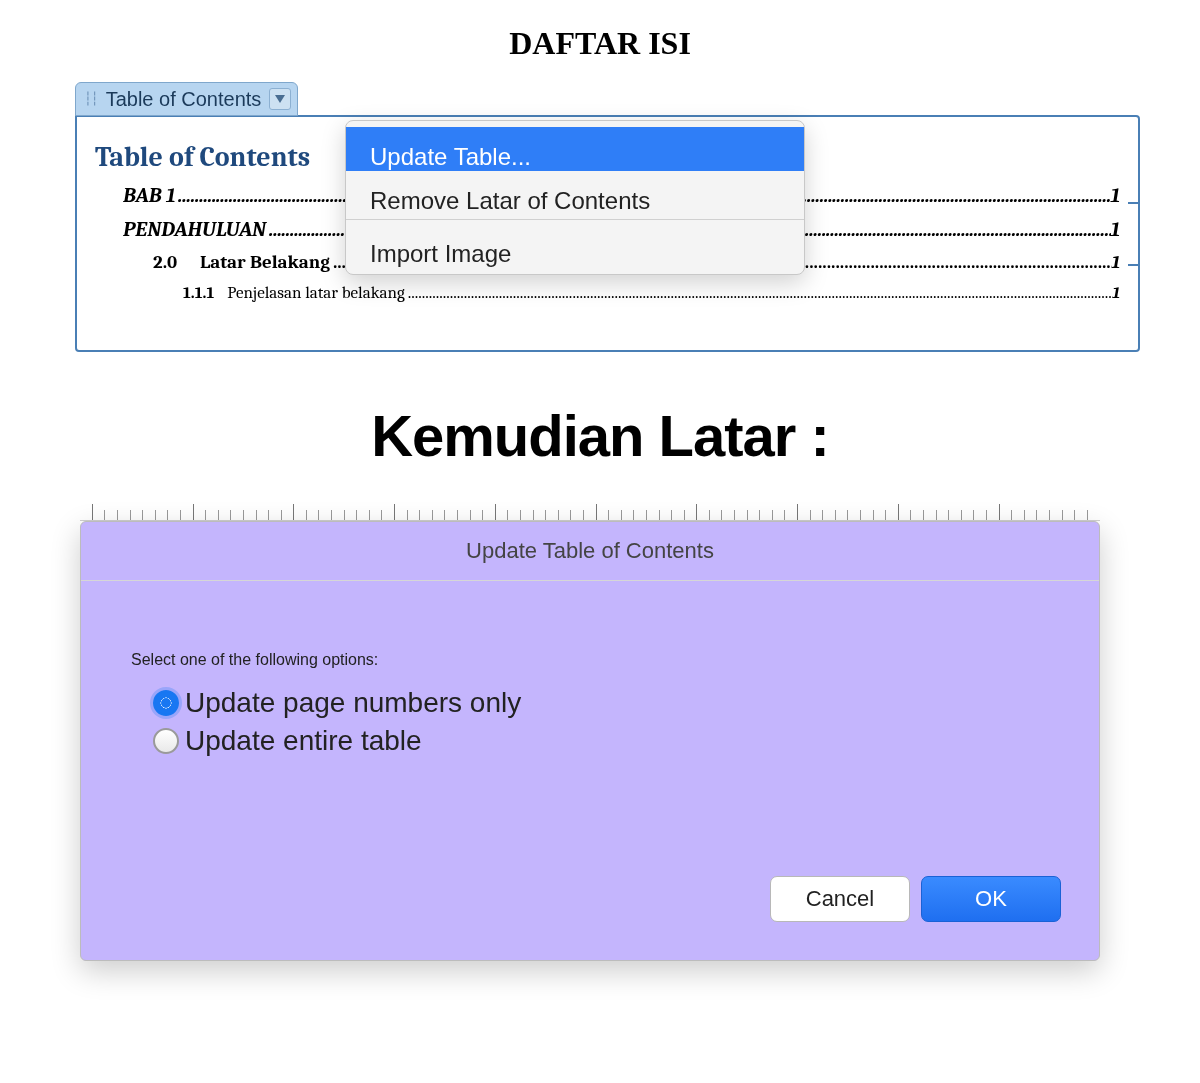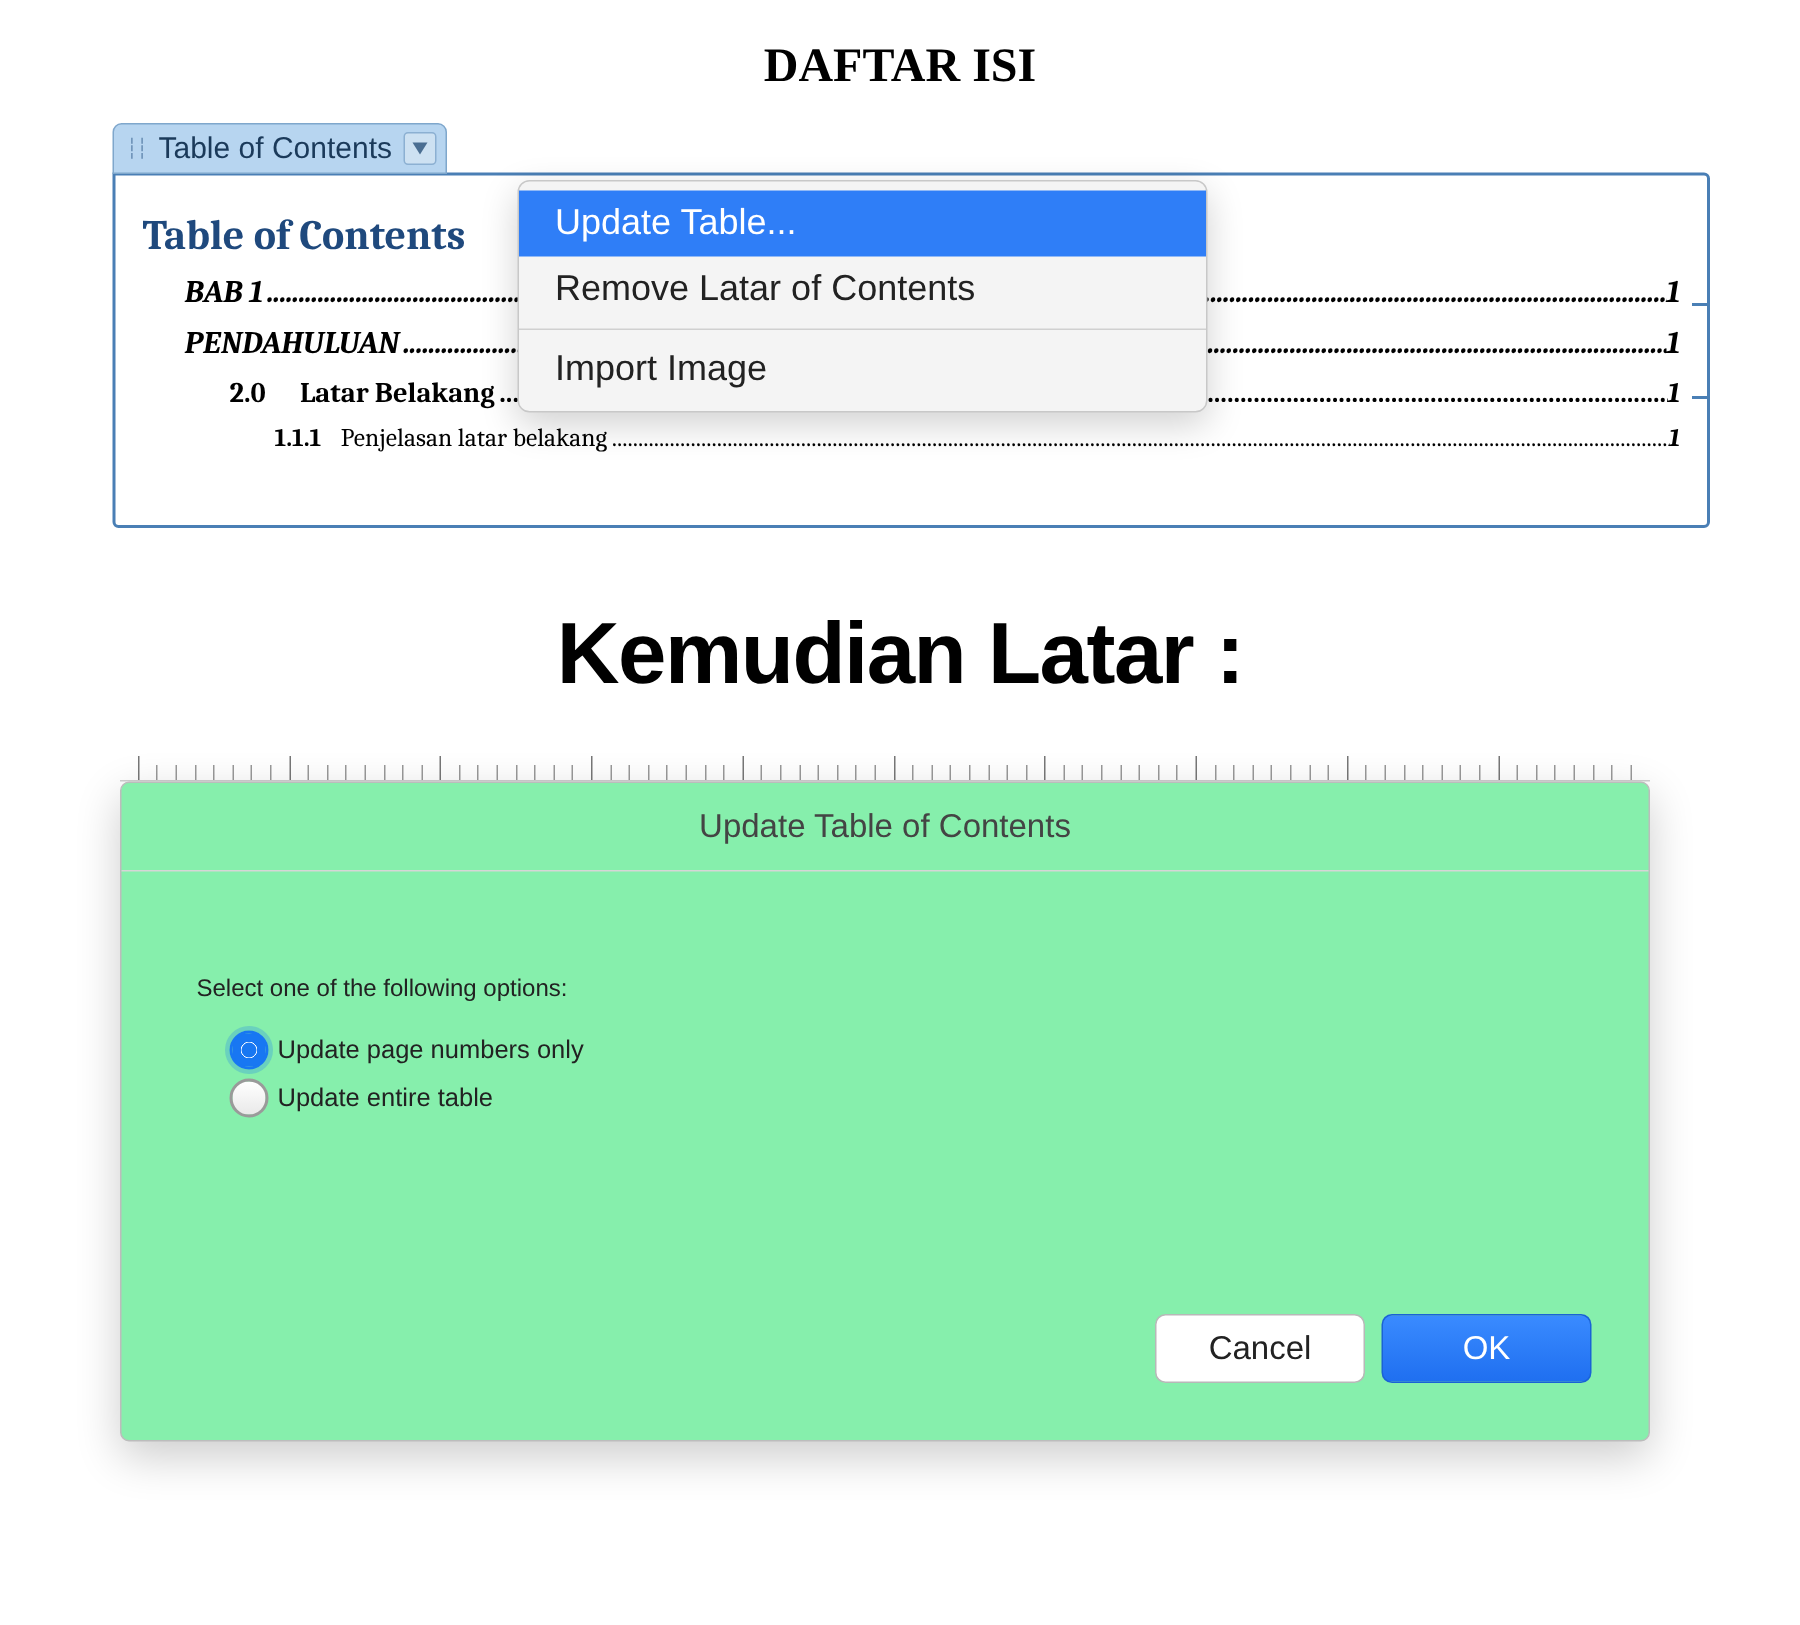"Update Table..." .context-menu .menu-item { align-items: center -> flex-end }
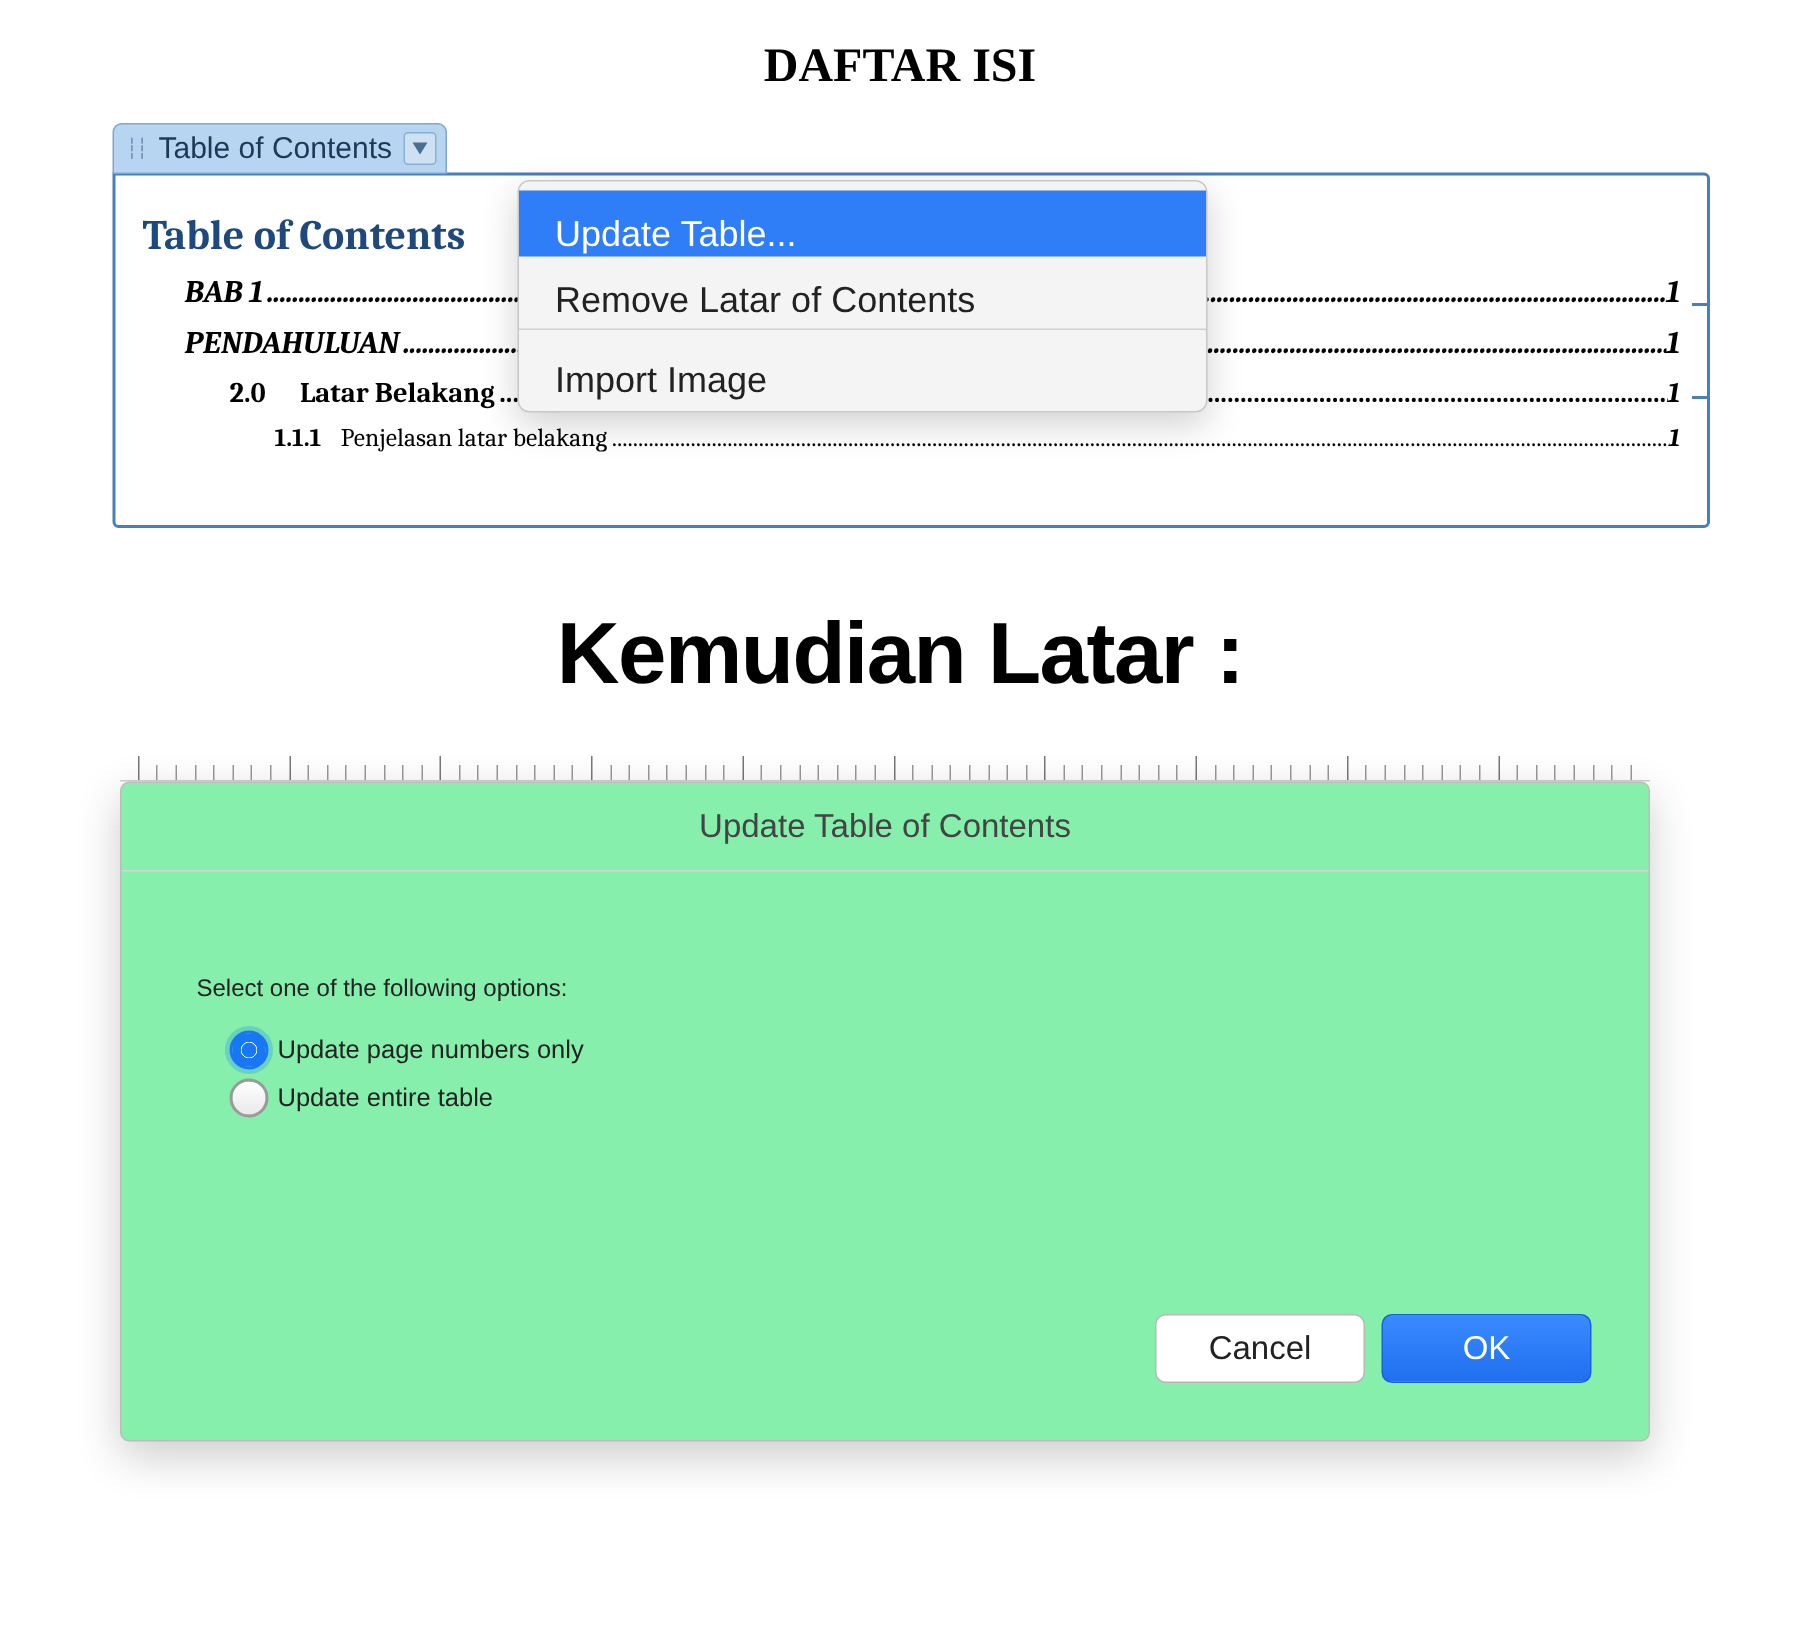"Update Table of Contents" .dialog { background: #86efac -> #c4b5fd }
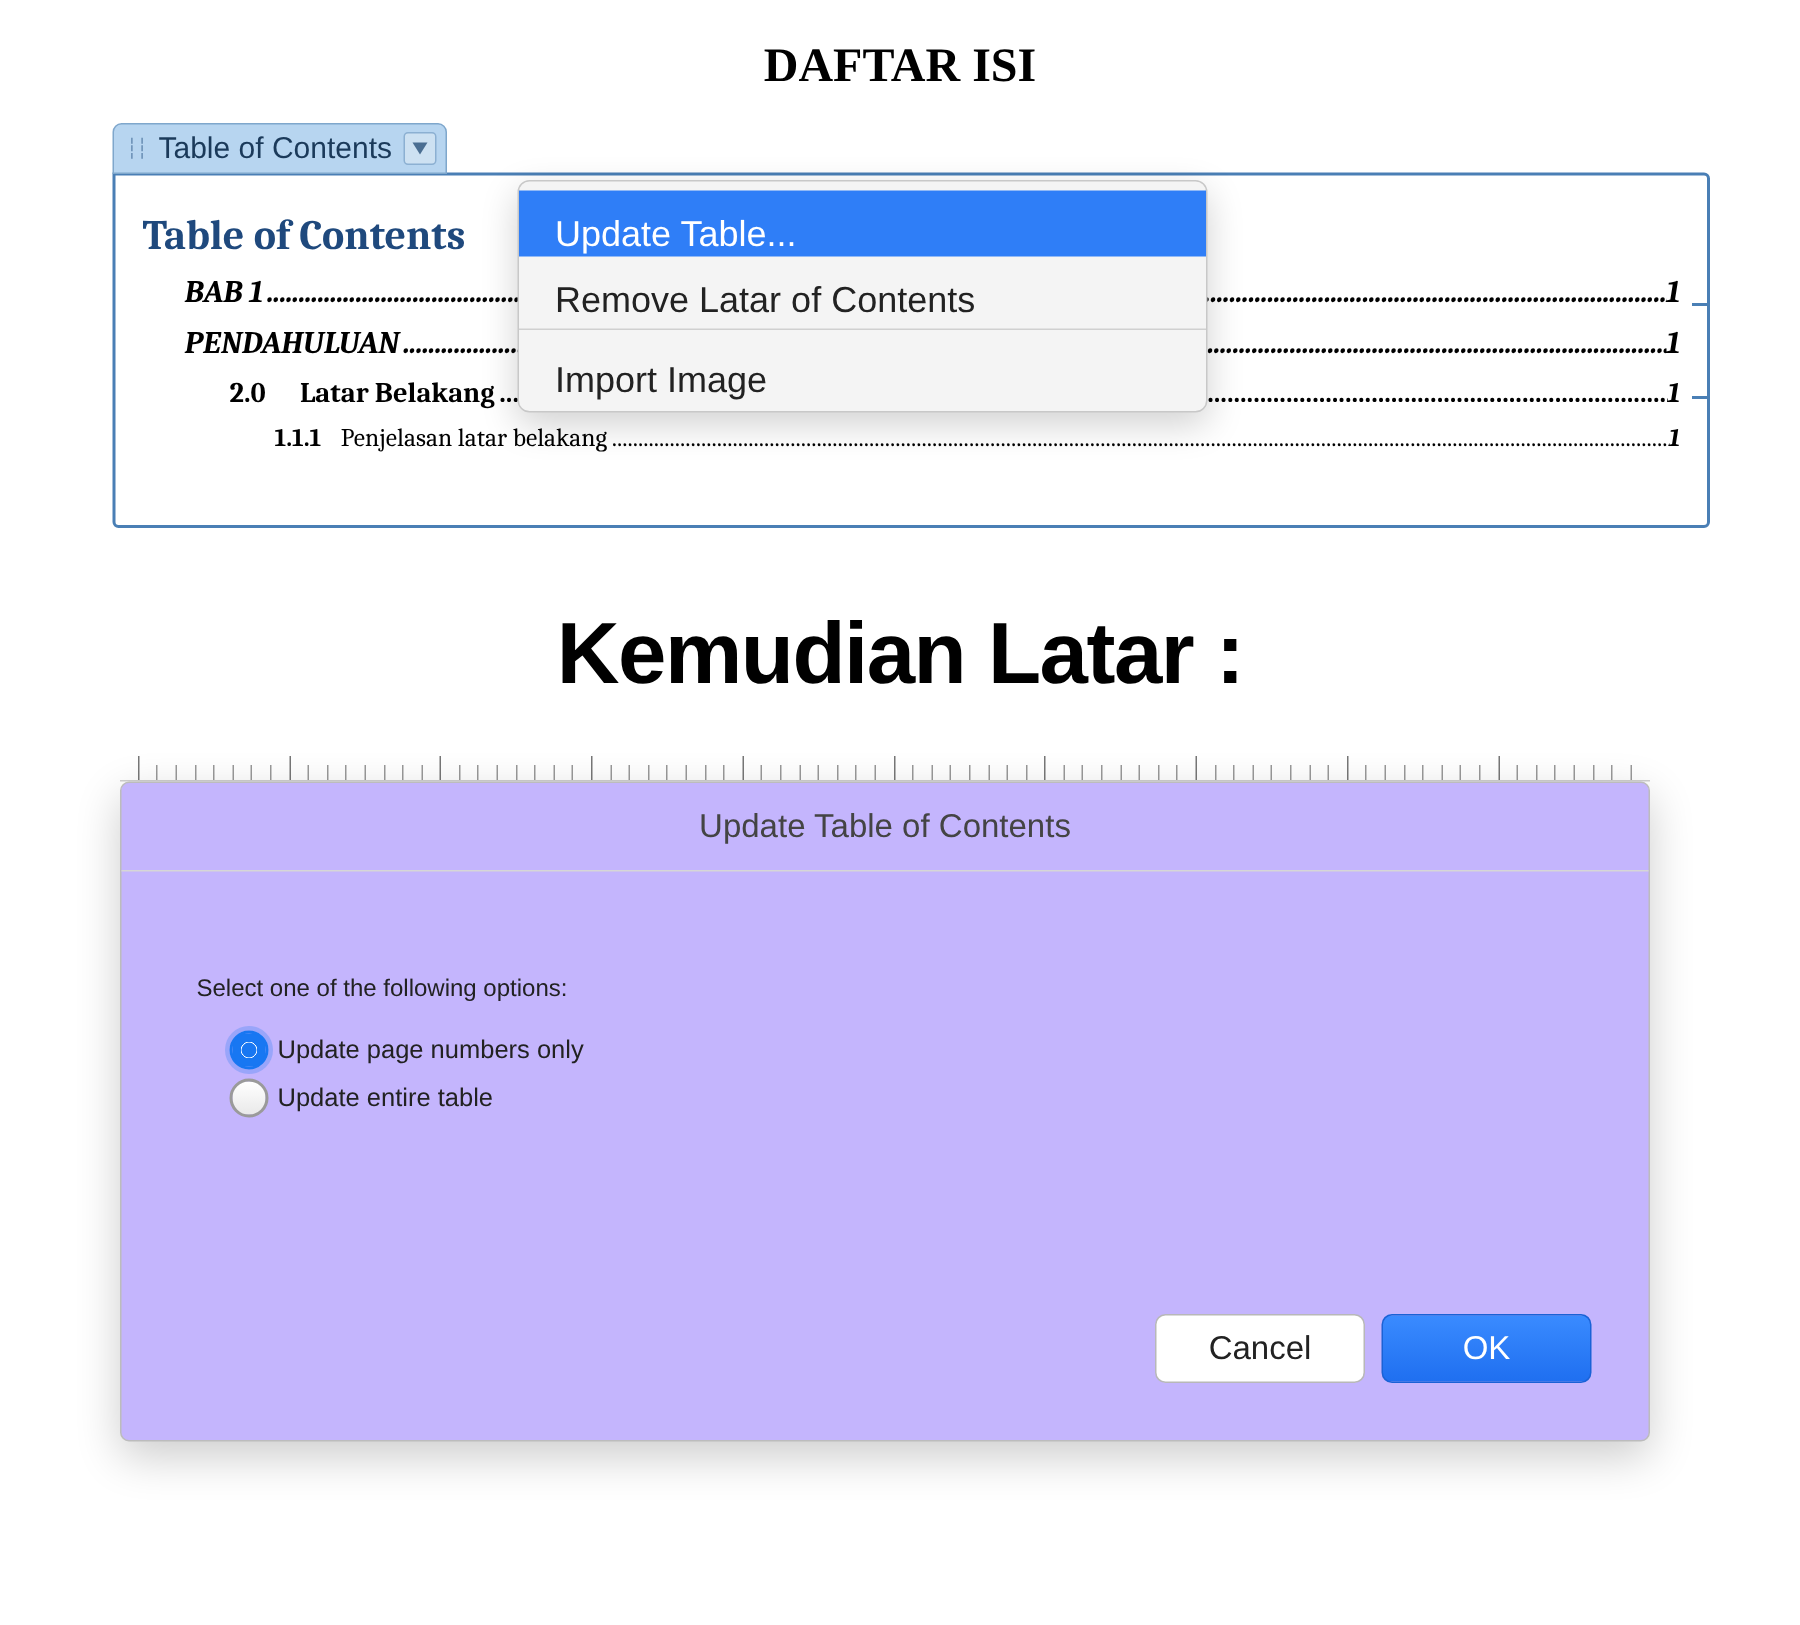"Update page numbers only" .radio-row { font-size: 17px -> 28px }
